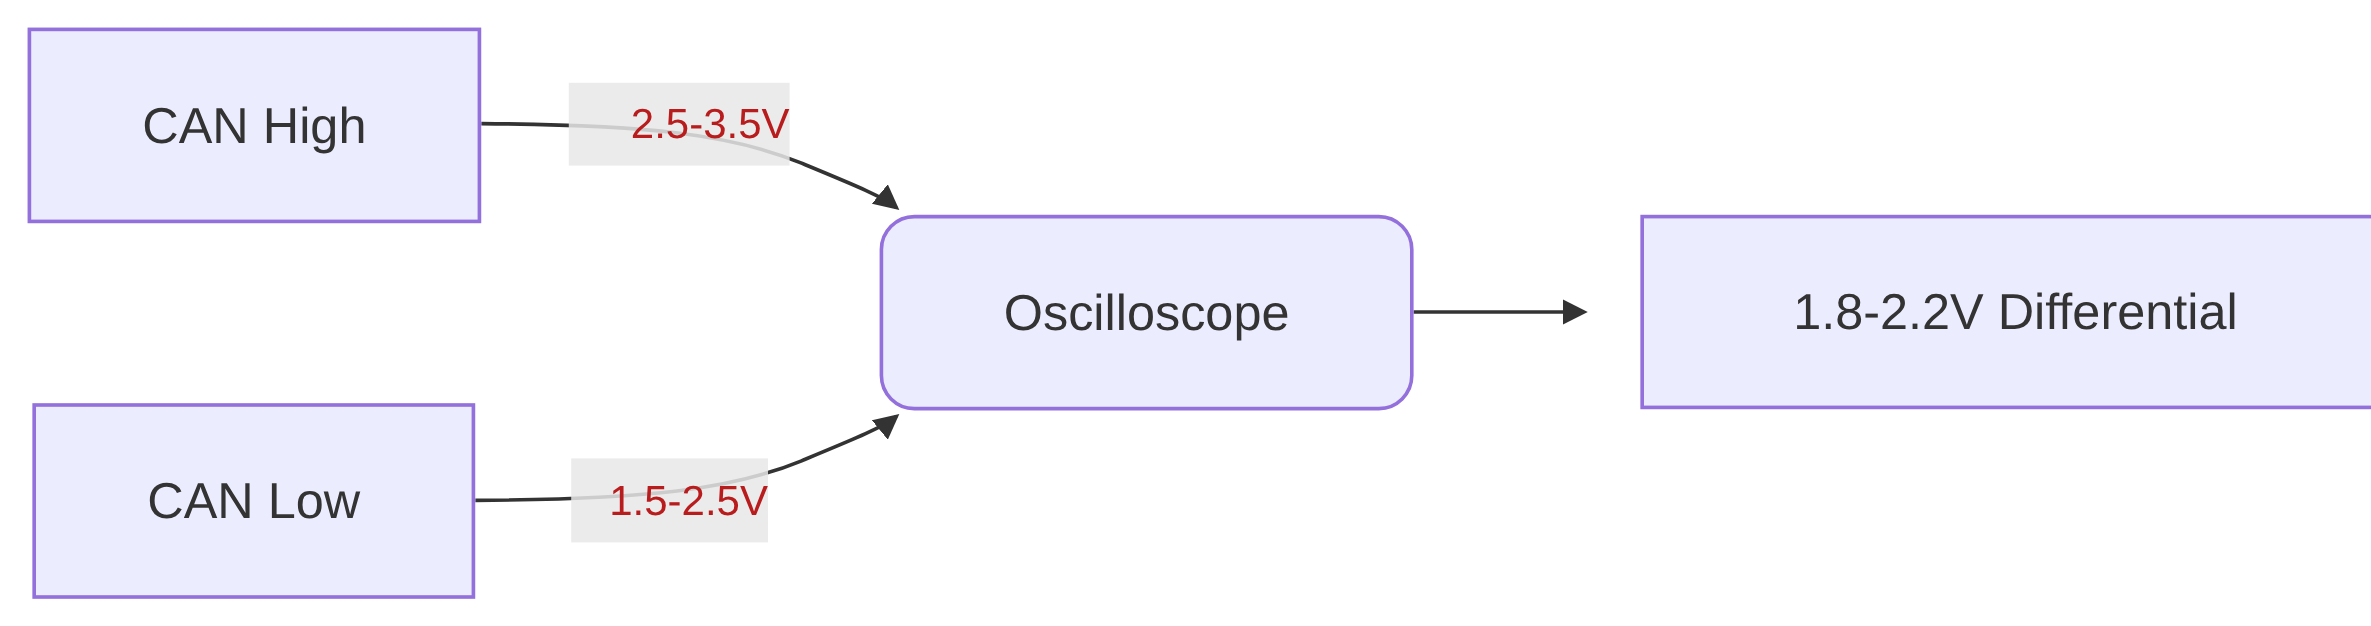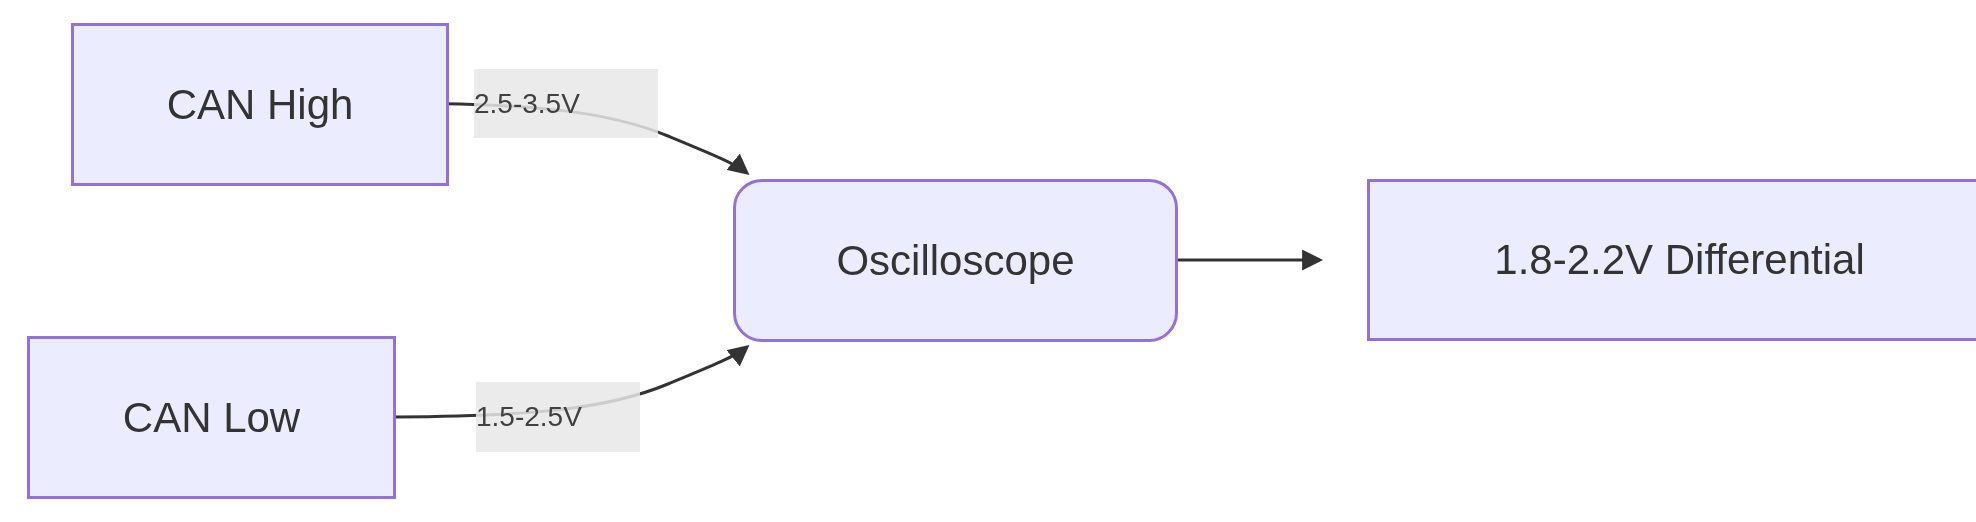"CAN High" #node-can-high { margin-left: 48px -> none }
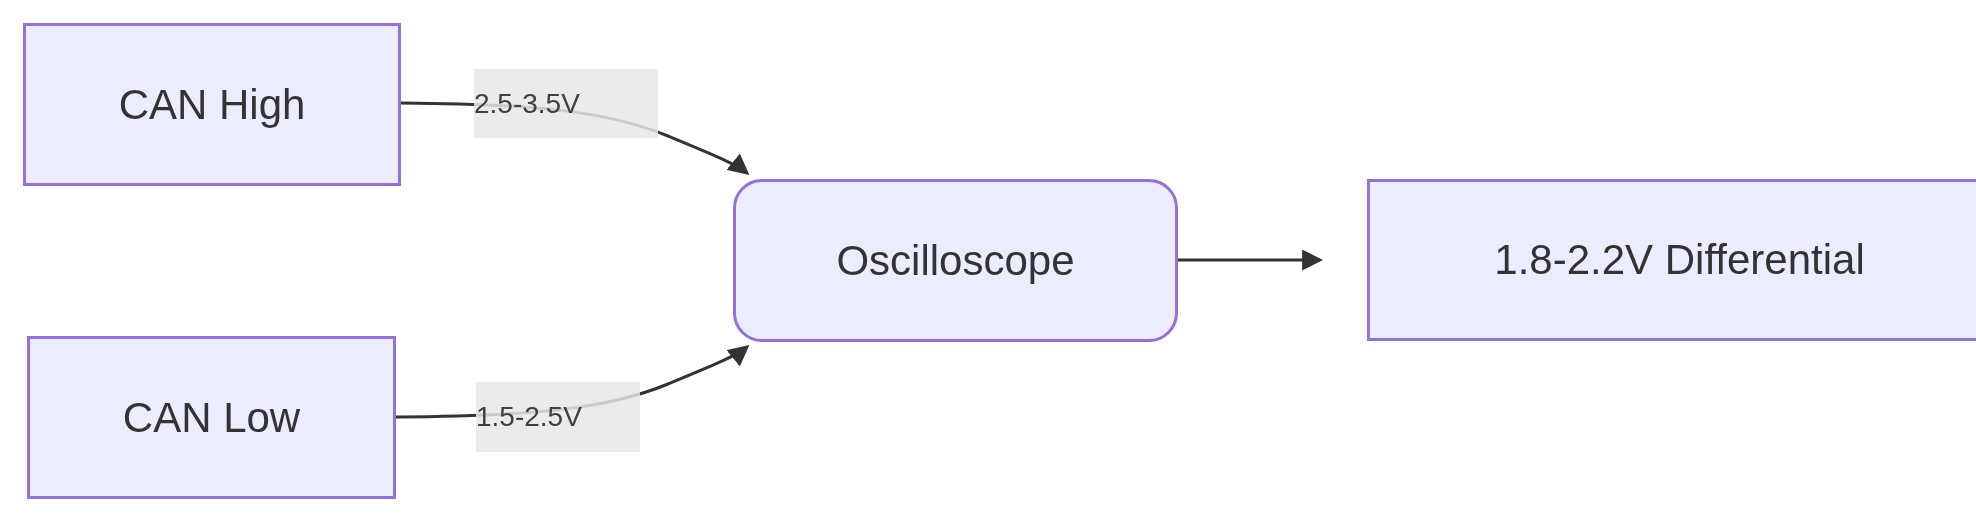"2.5-3.5V" .edge-label { color: #404040 -> #b91c1c; font-size: 28px -> 35px; justify-content: flex-start -> flex-end }
